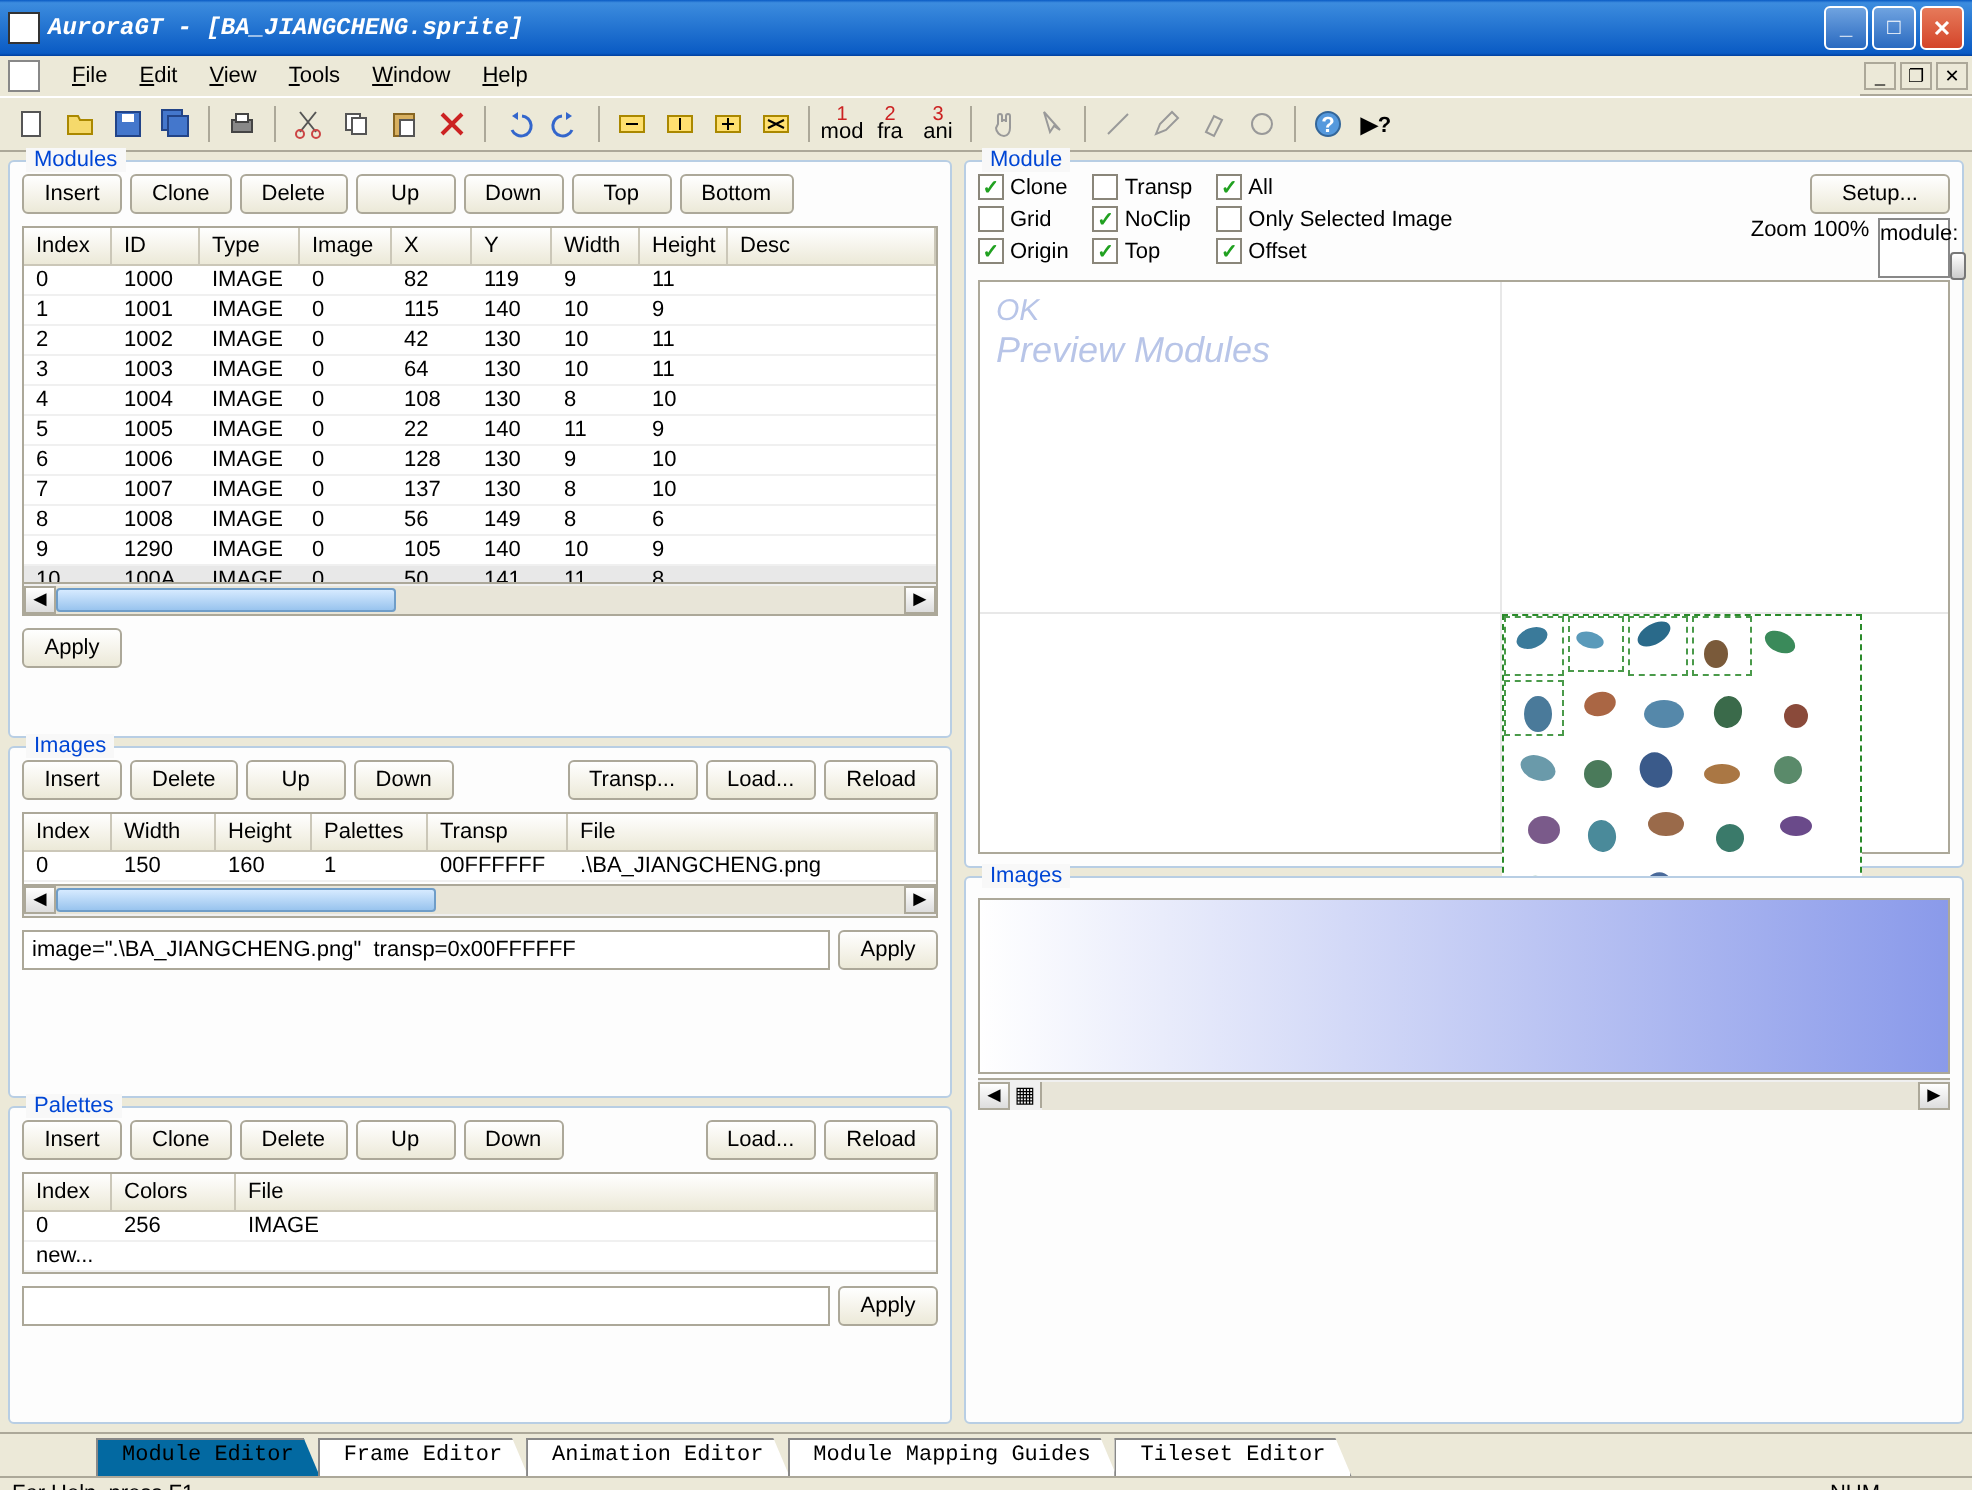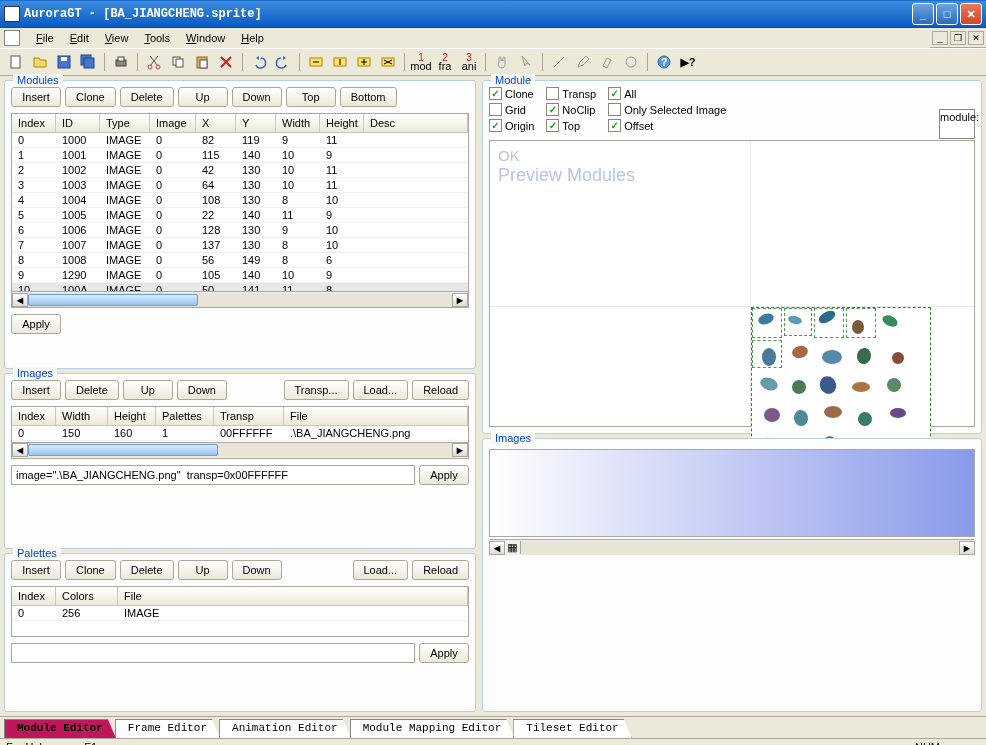"AuroraGT - [BA_JIANGCHENG.sprite]" .titlebar .title { font-style: none -> italic }
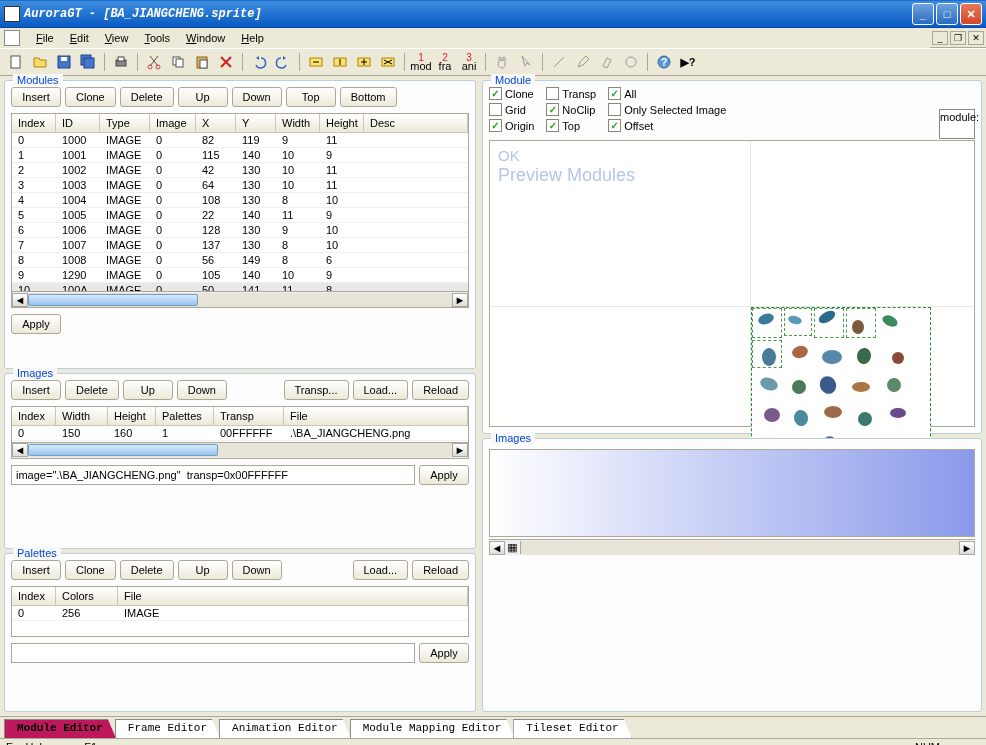"Setup..." div { html: none -> <div> <div>Setup...</div> <div>Zoom 100%</div> <div> <div></div> <div></div> </div> </div> }
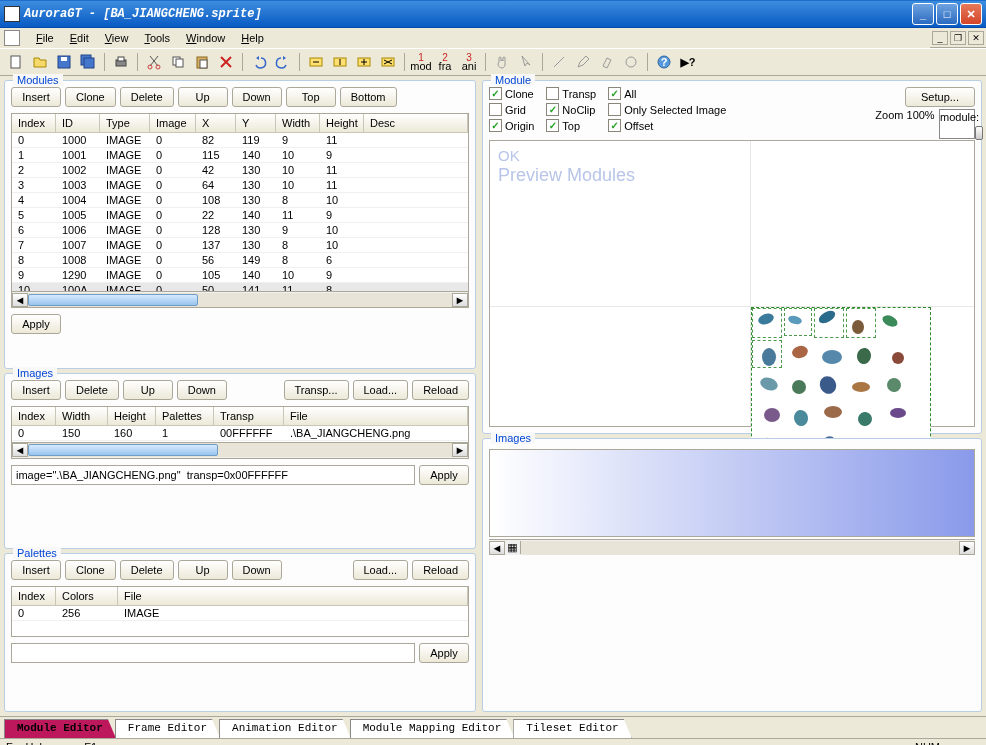"OK" .preview-box { font-style: none -> italic }
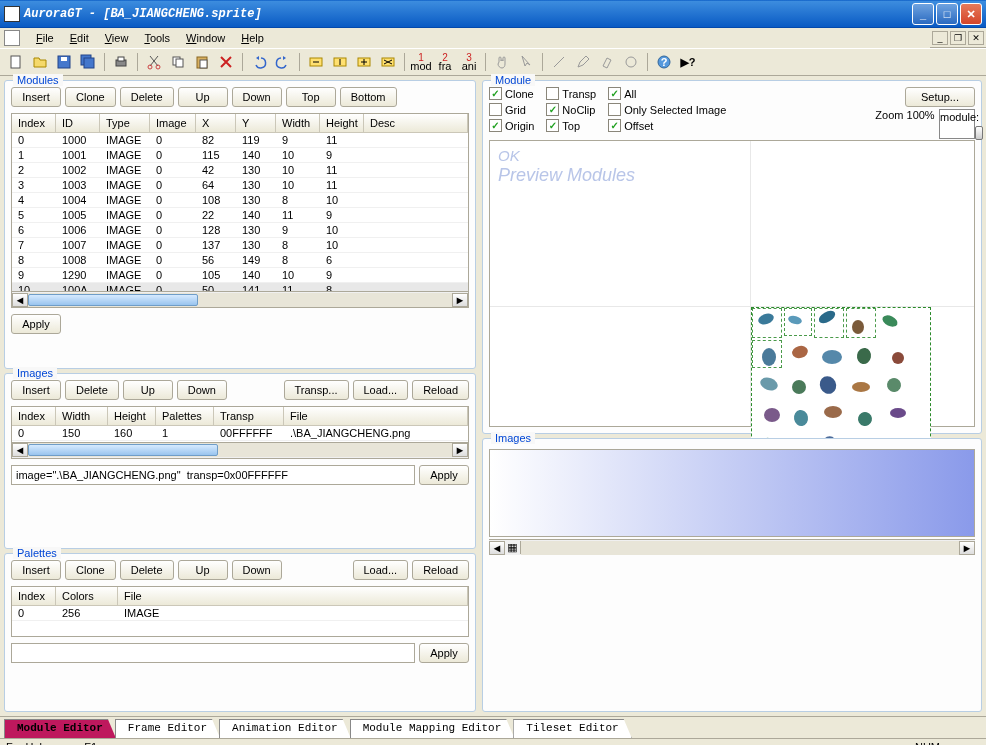"new..." div.table-row { html: none -> <div> <div>new...</div> <div></div> <div></div> </div> }
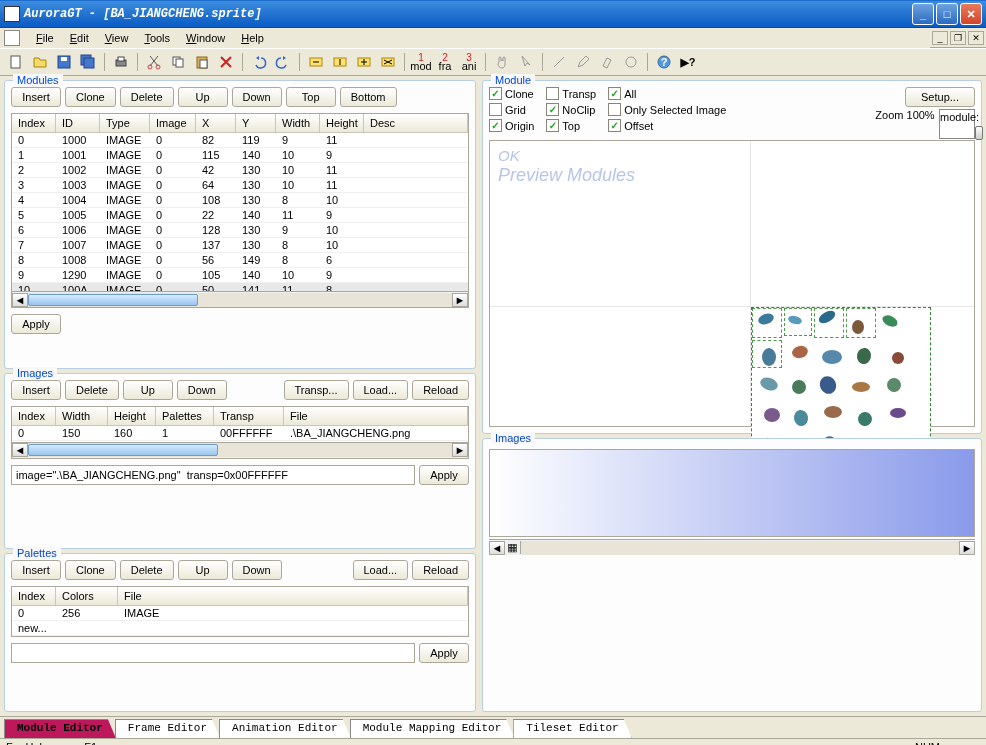"Module Editor" .tab.active { background: #be185d -> #0369a1; font-weight: bold -> normal; margin-left: none -> 44px }
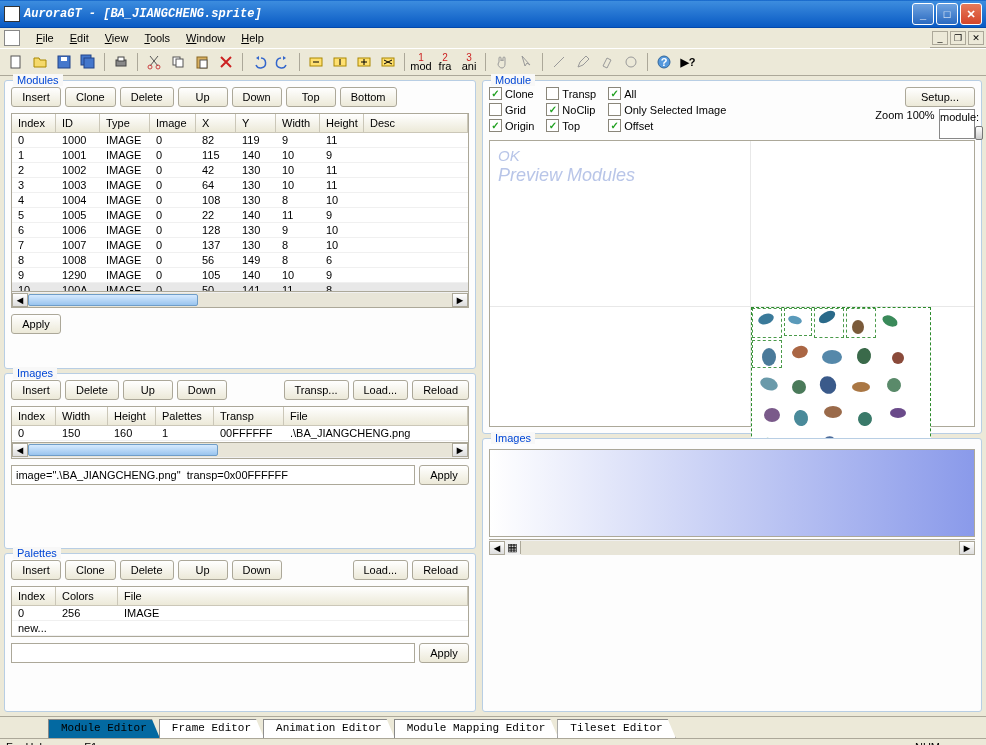"Module Mapping Editor" div.tab { text: Editor -> Guides }
